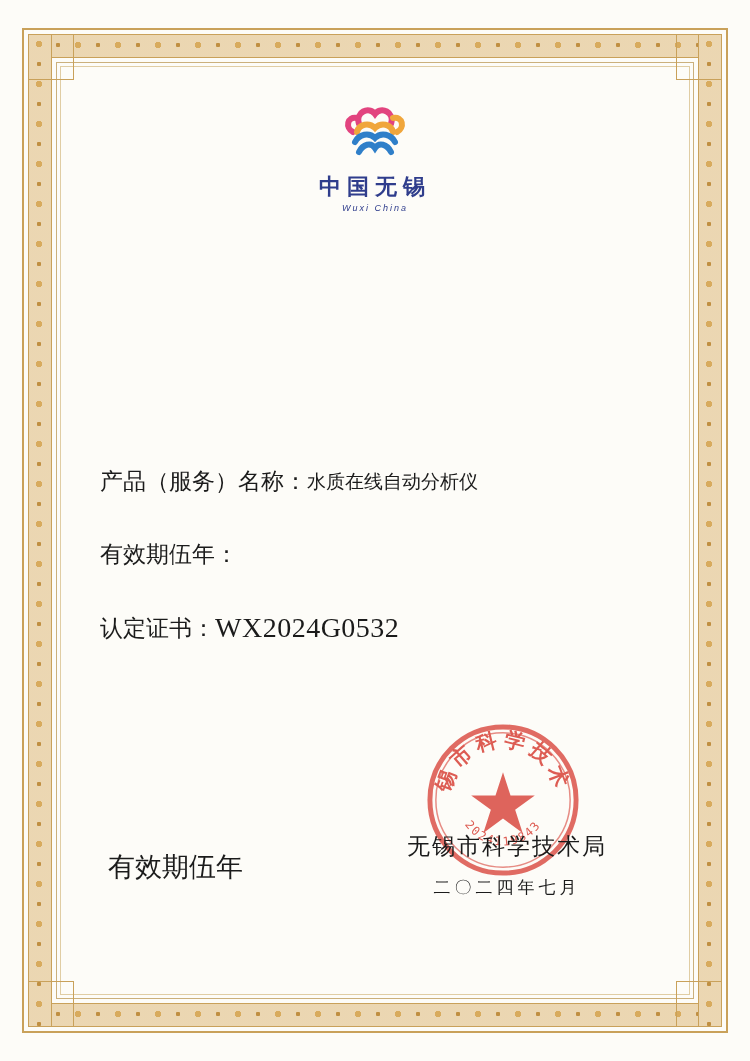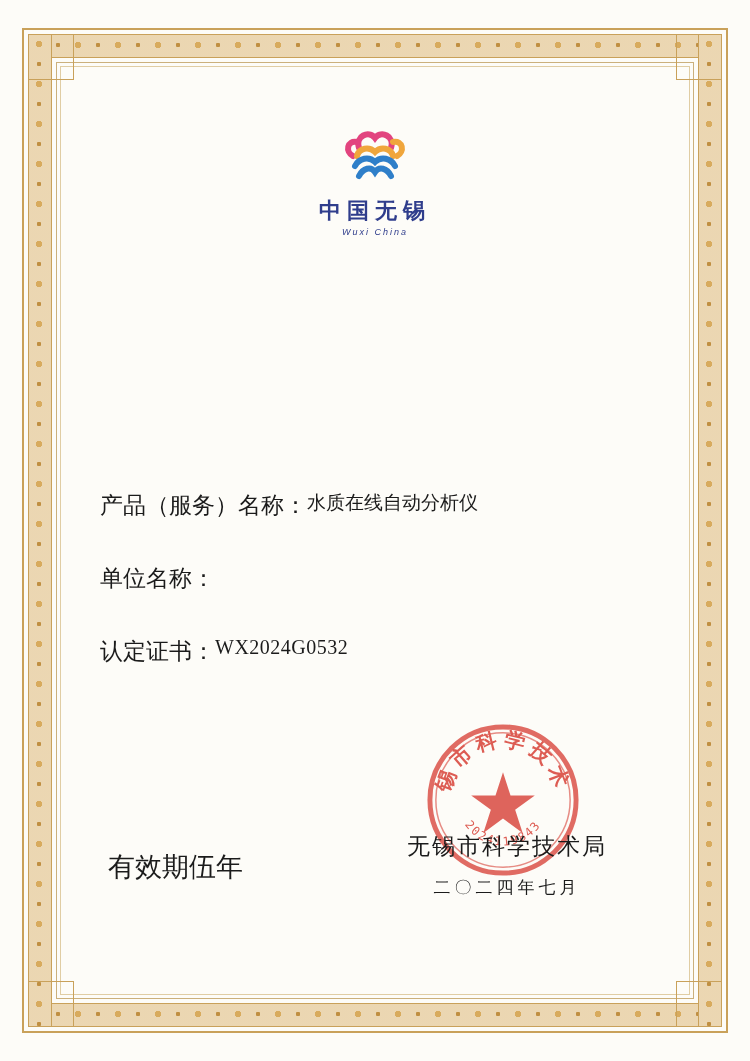"中国无锡" .content { margin-top: 24px -> none }
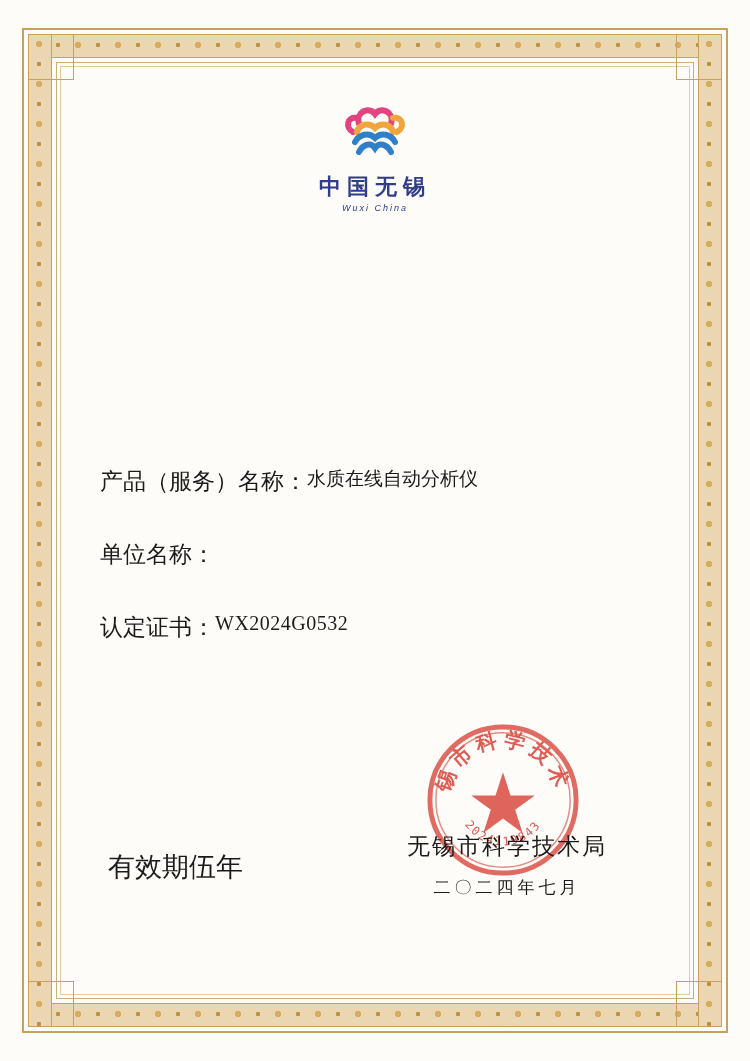"产品（服务）名称：" .field-row { align-items: flex-start -> center }
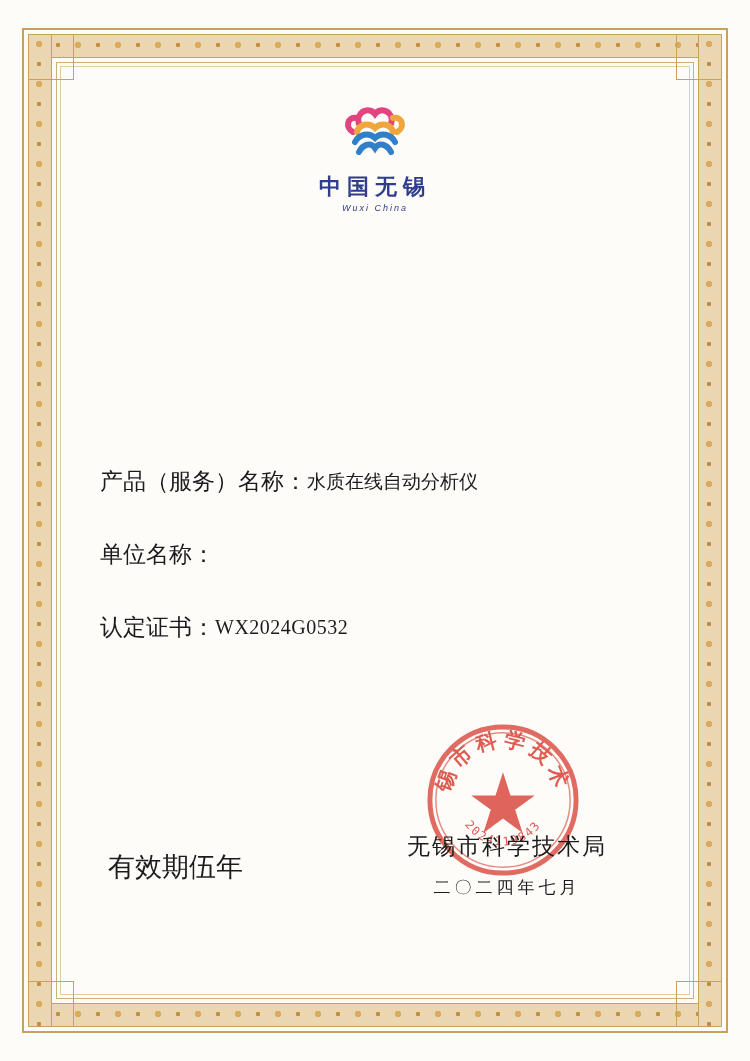"单位名称：" span.field-label { text: 单位名称 -> 有效期伍年 }
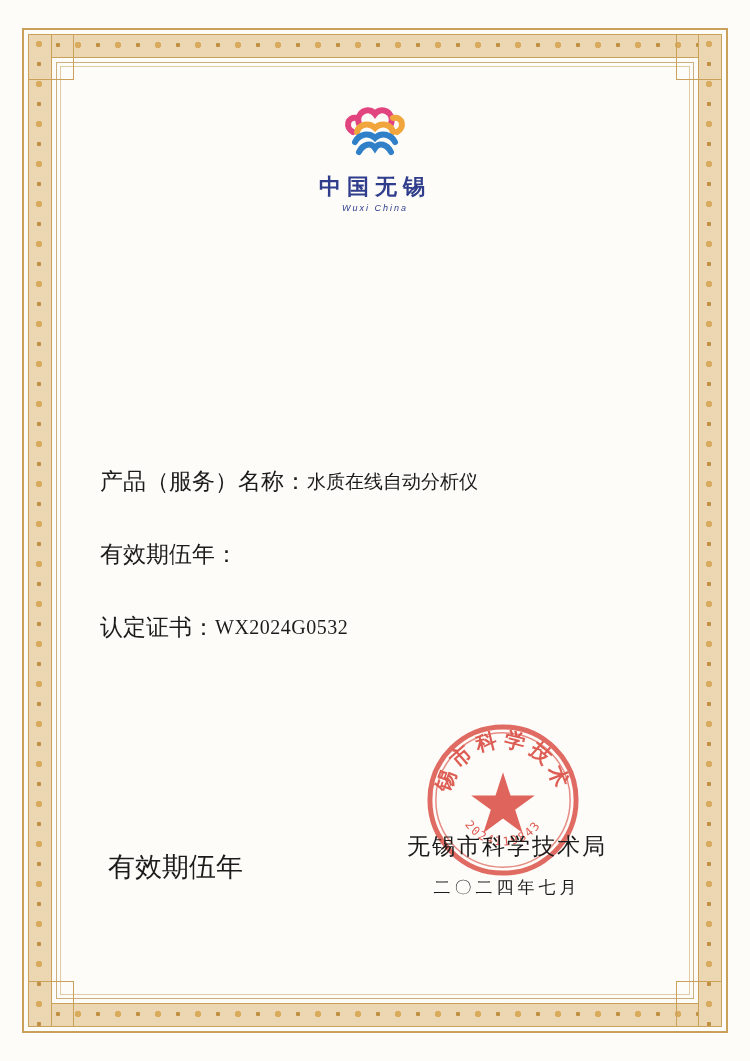"WX2024G0532" .field-value.latin { font-size: 20px -> 28px }
